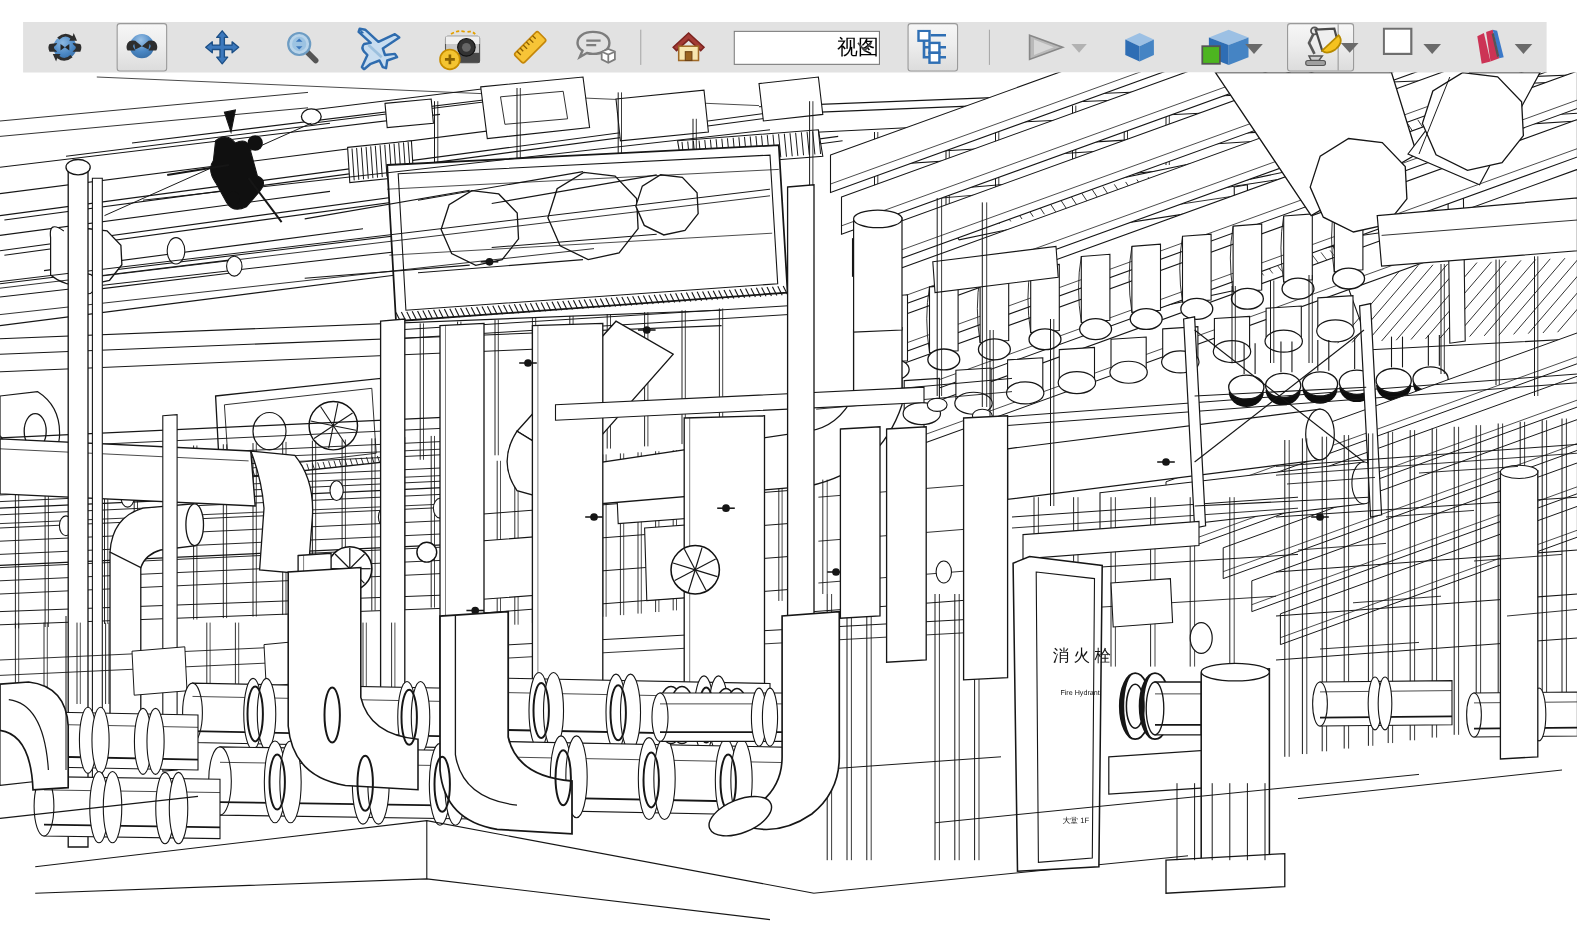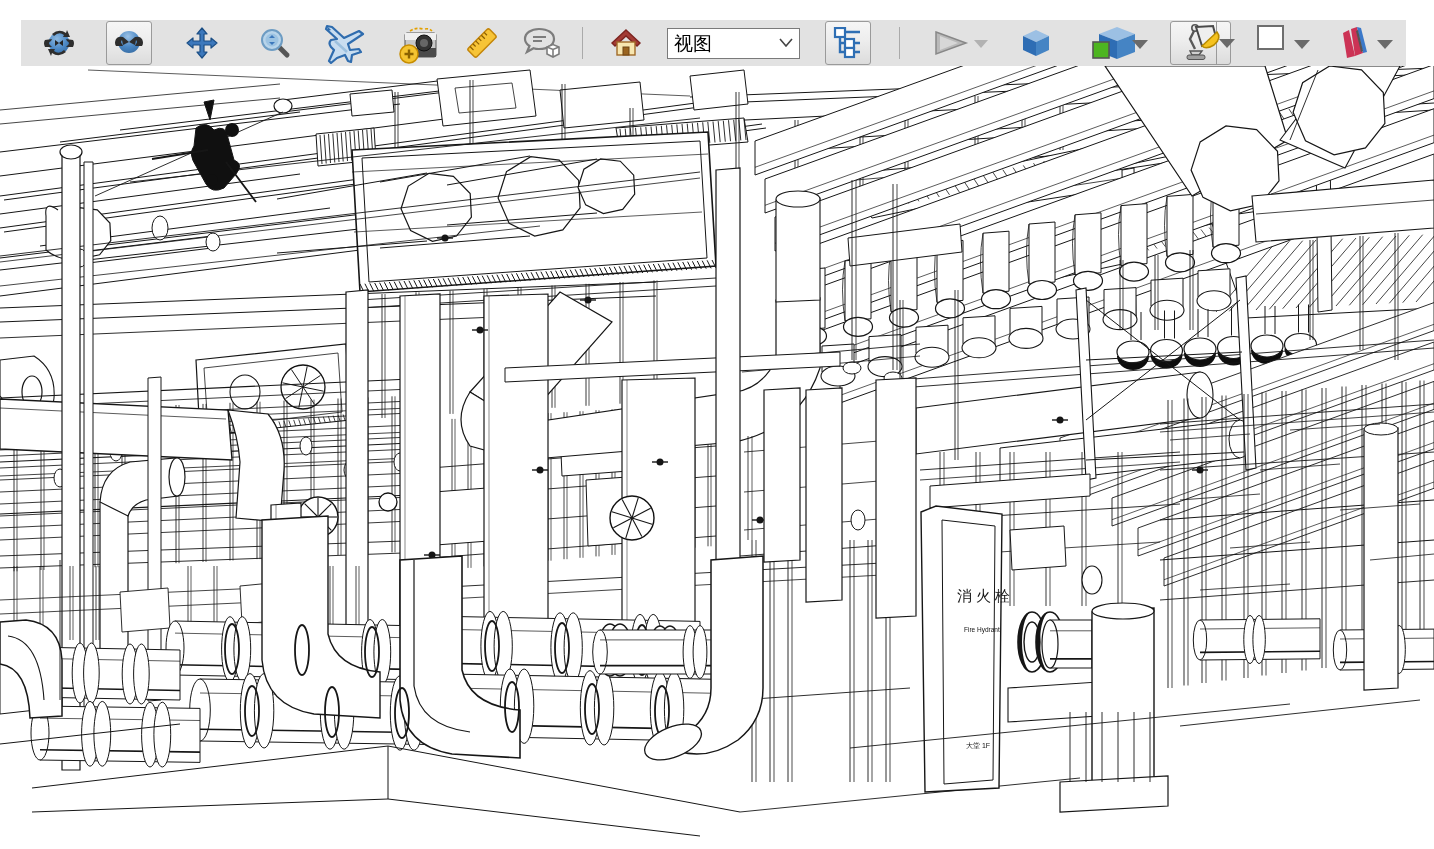"视图" .combo { text-align: none -> right }
